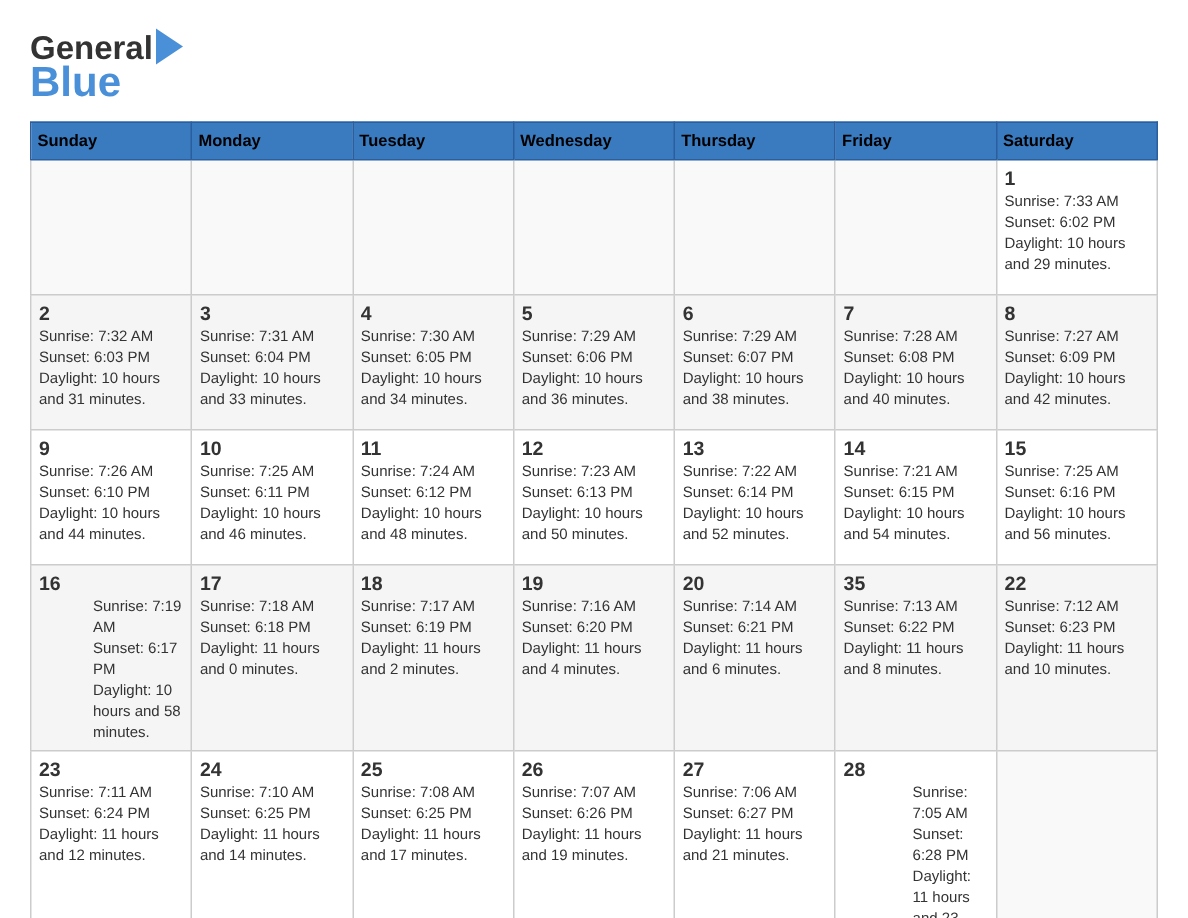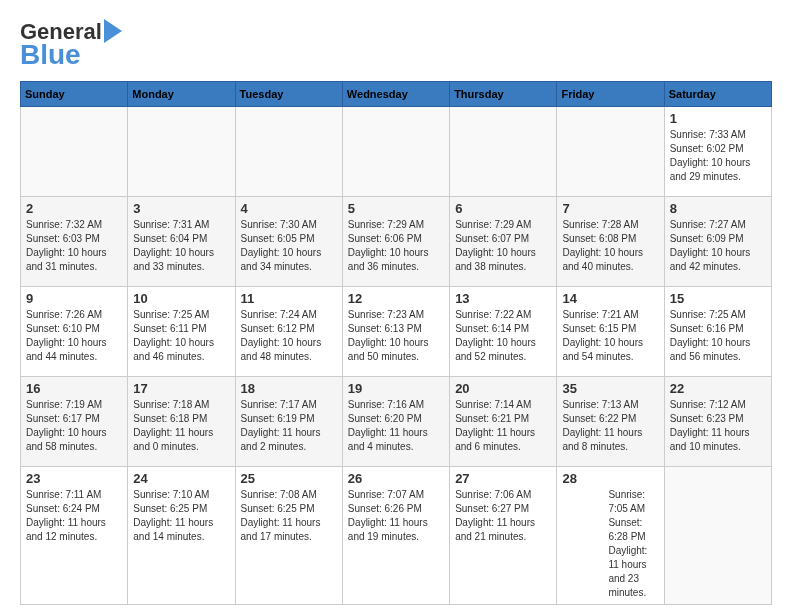"Sunrise: 7:19 AM" div.day-info { margin-left: none -> 36px }
